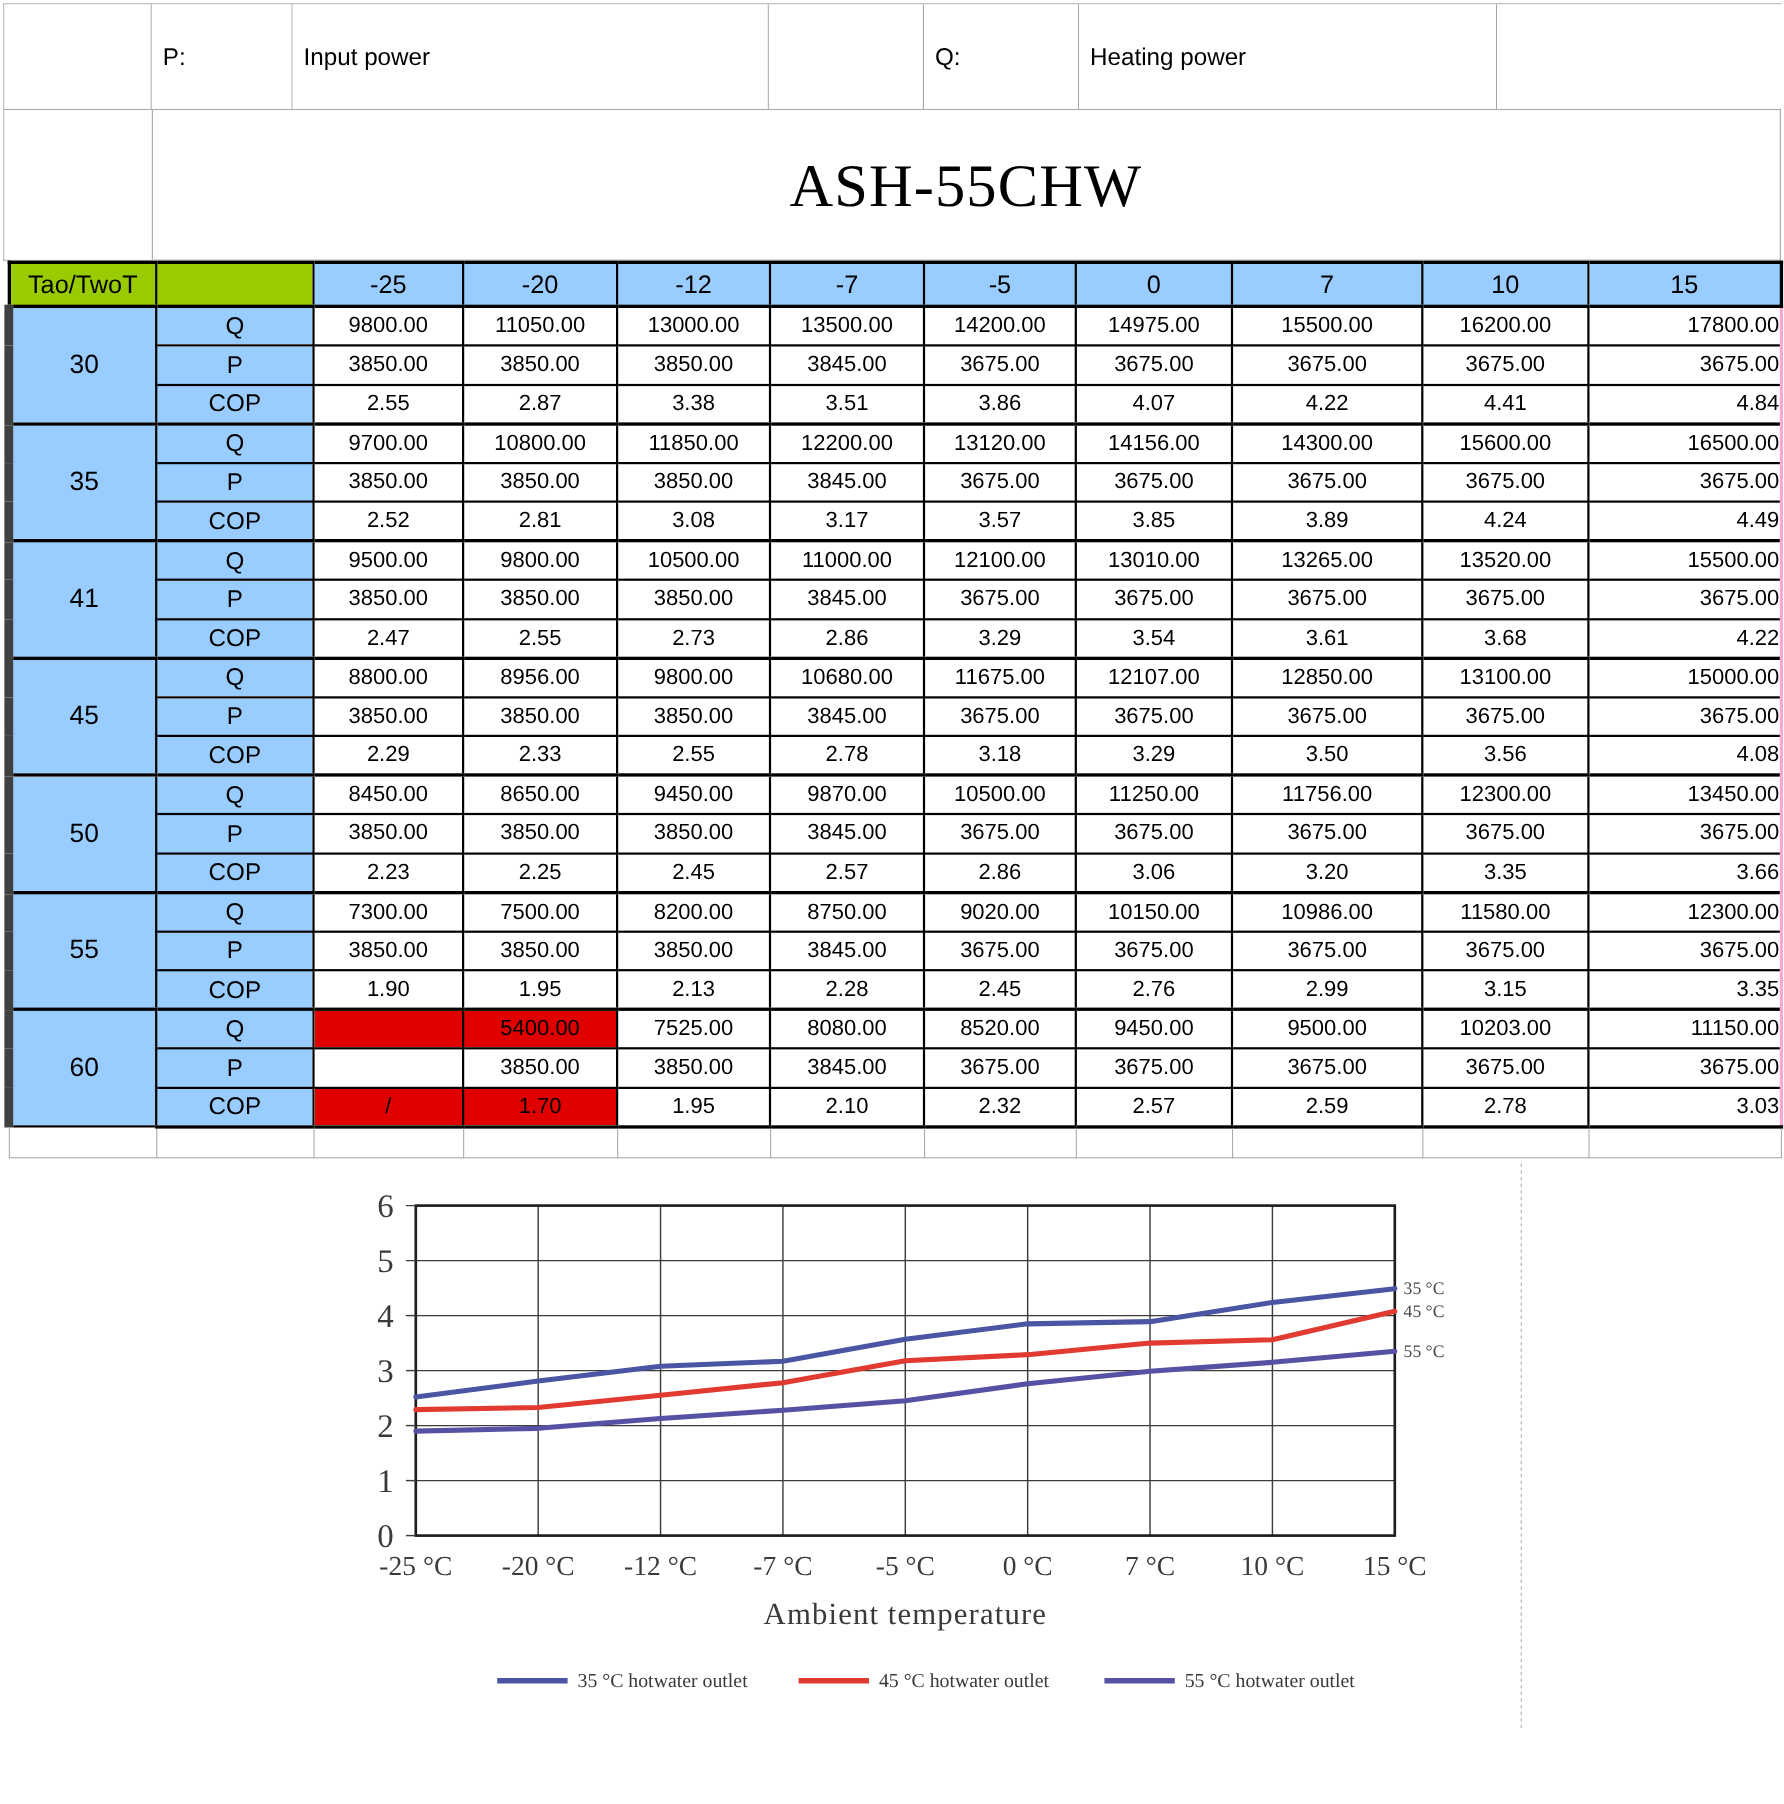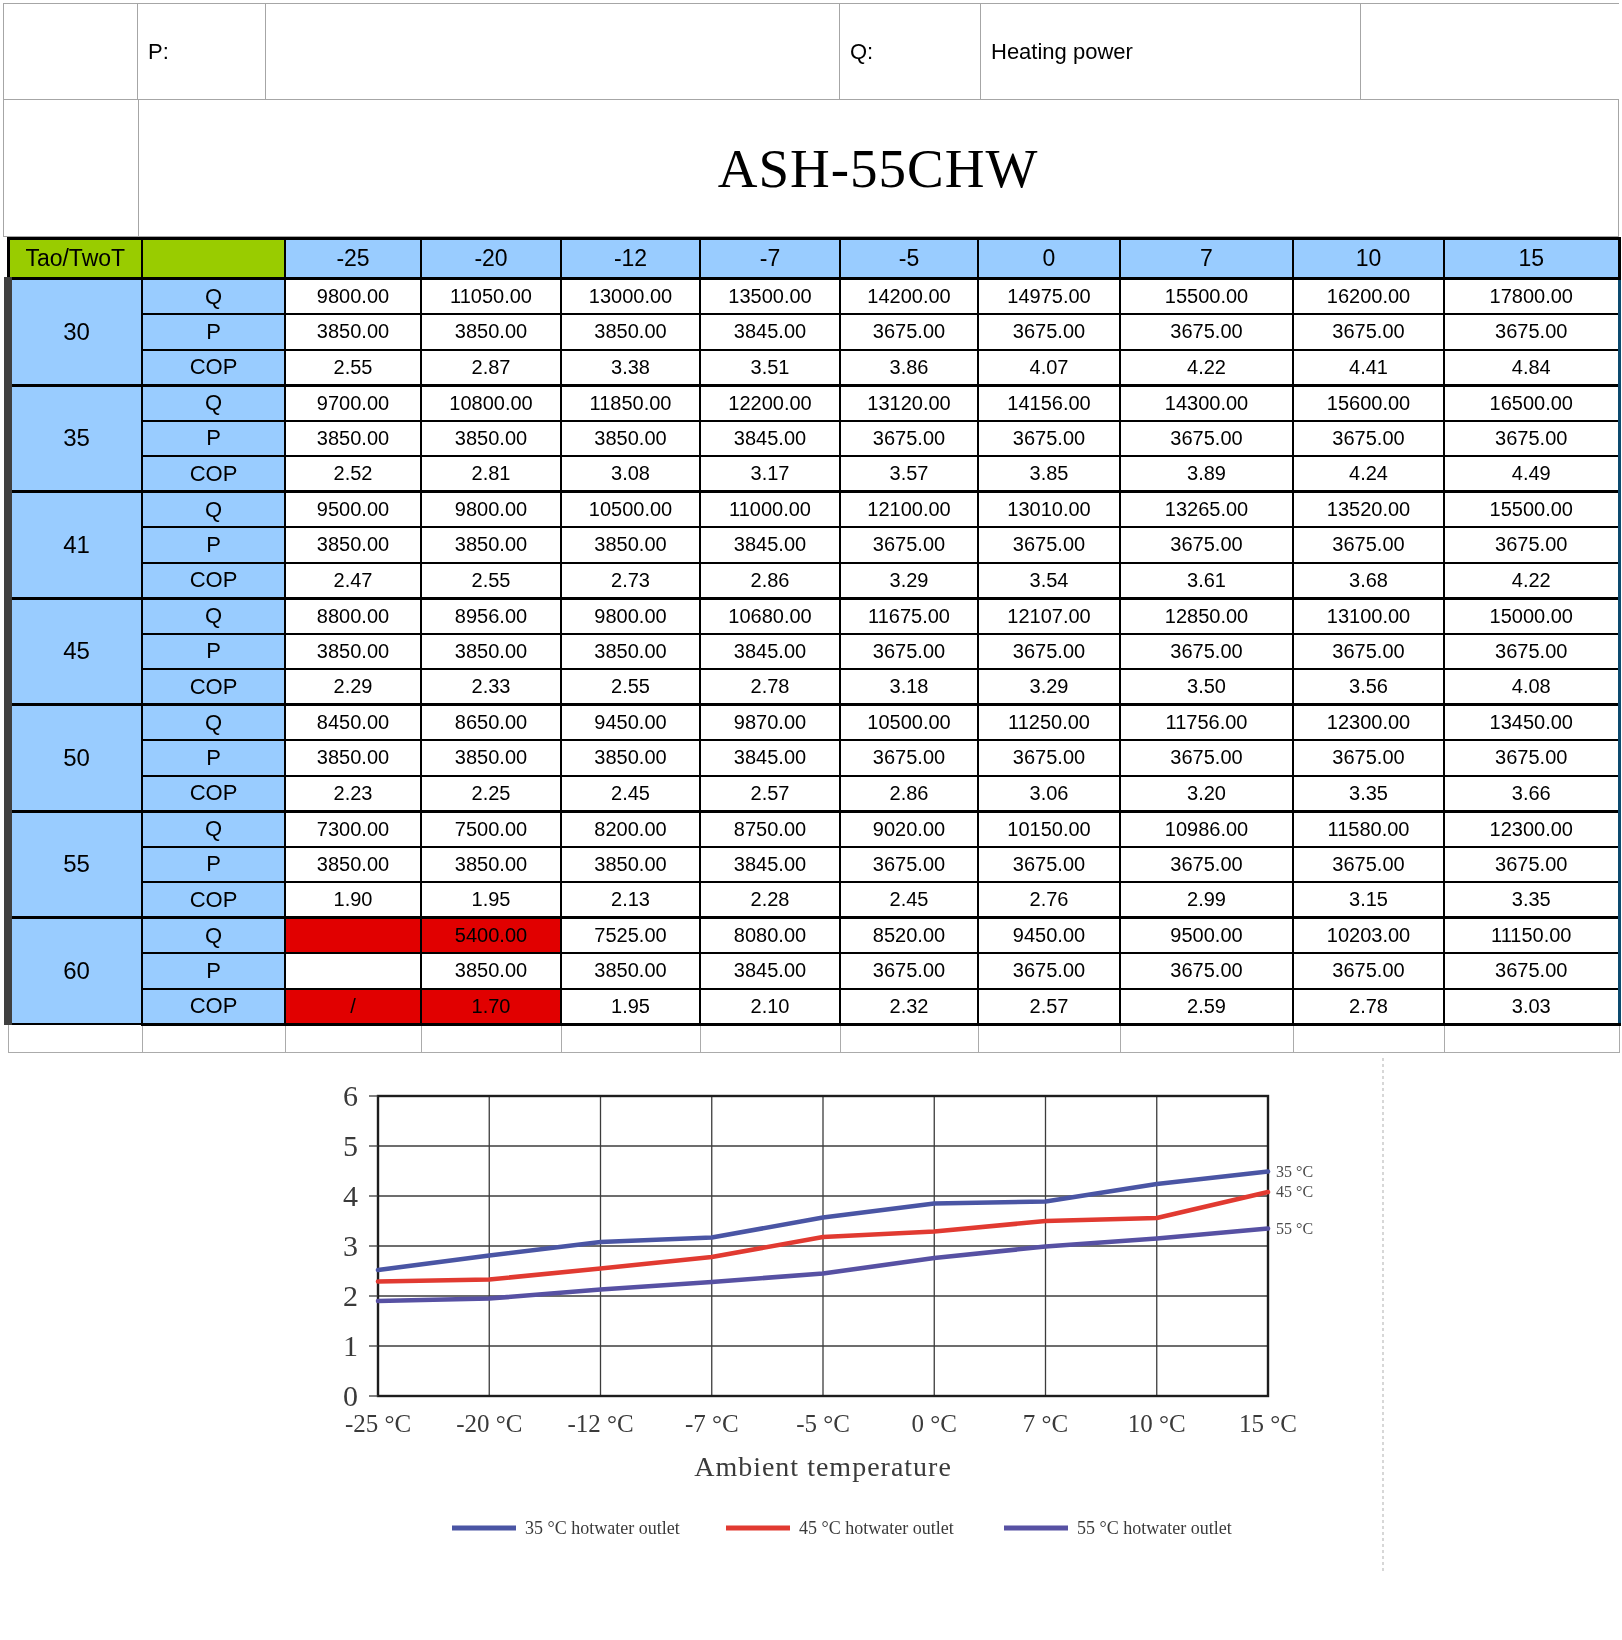"Input power" div.gcell { html: none -> <div> <span>Input power</span> </div> }
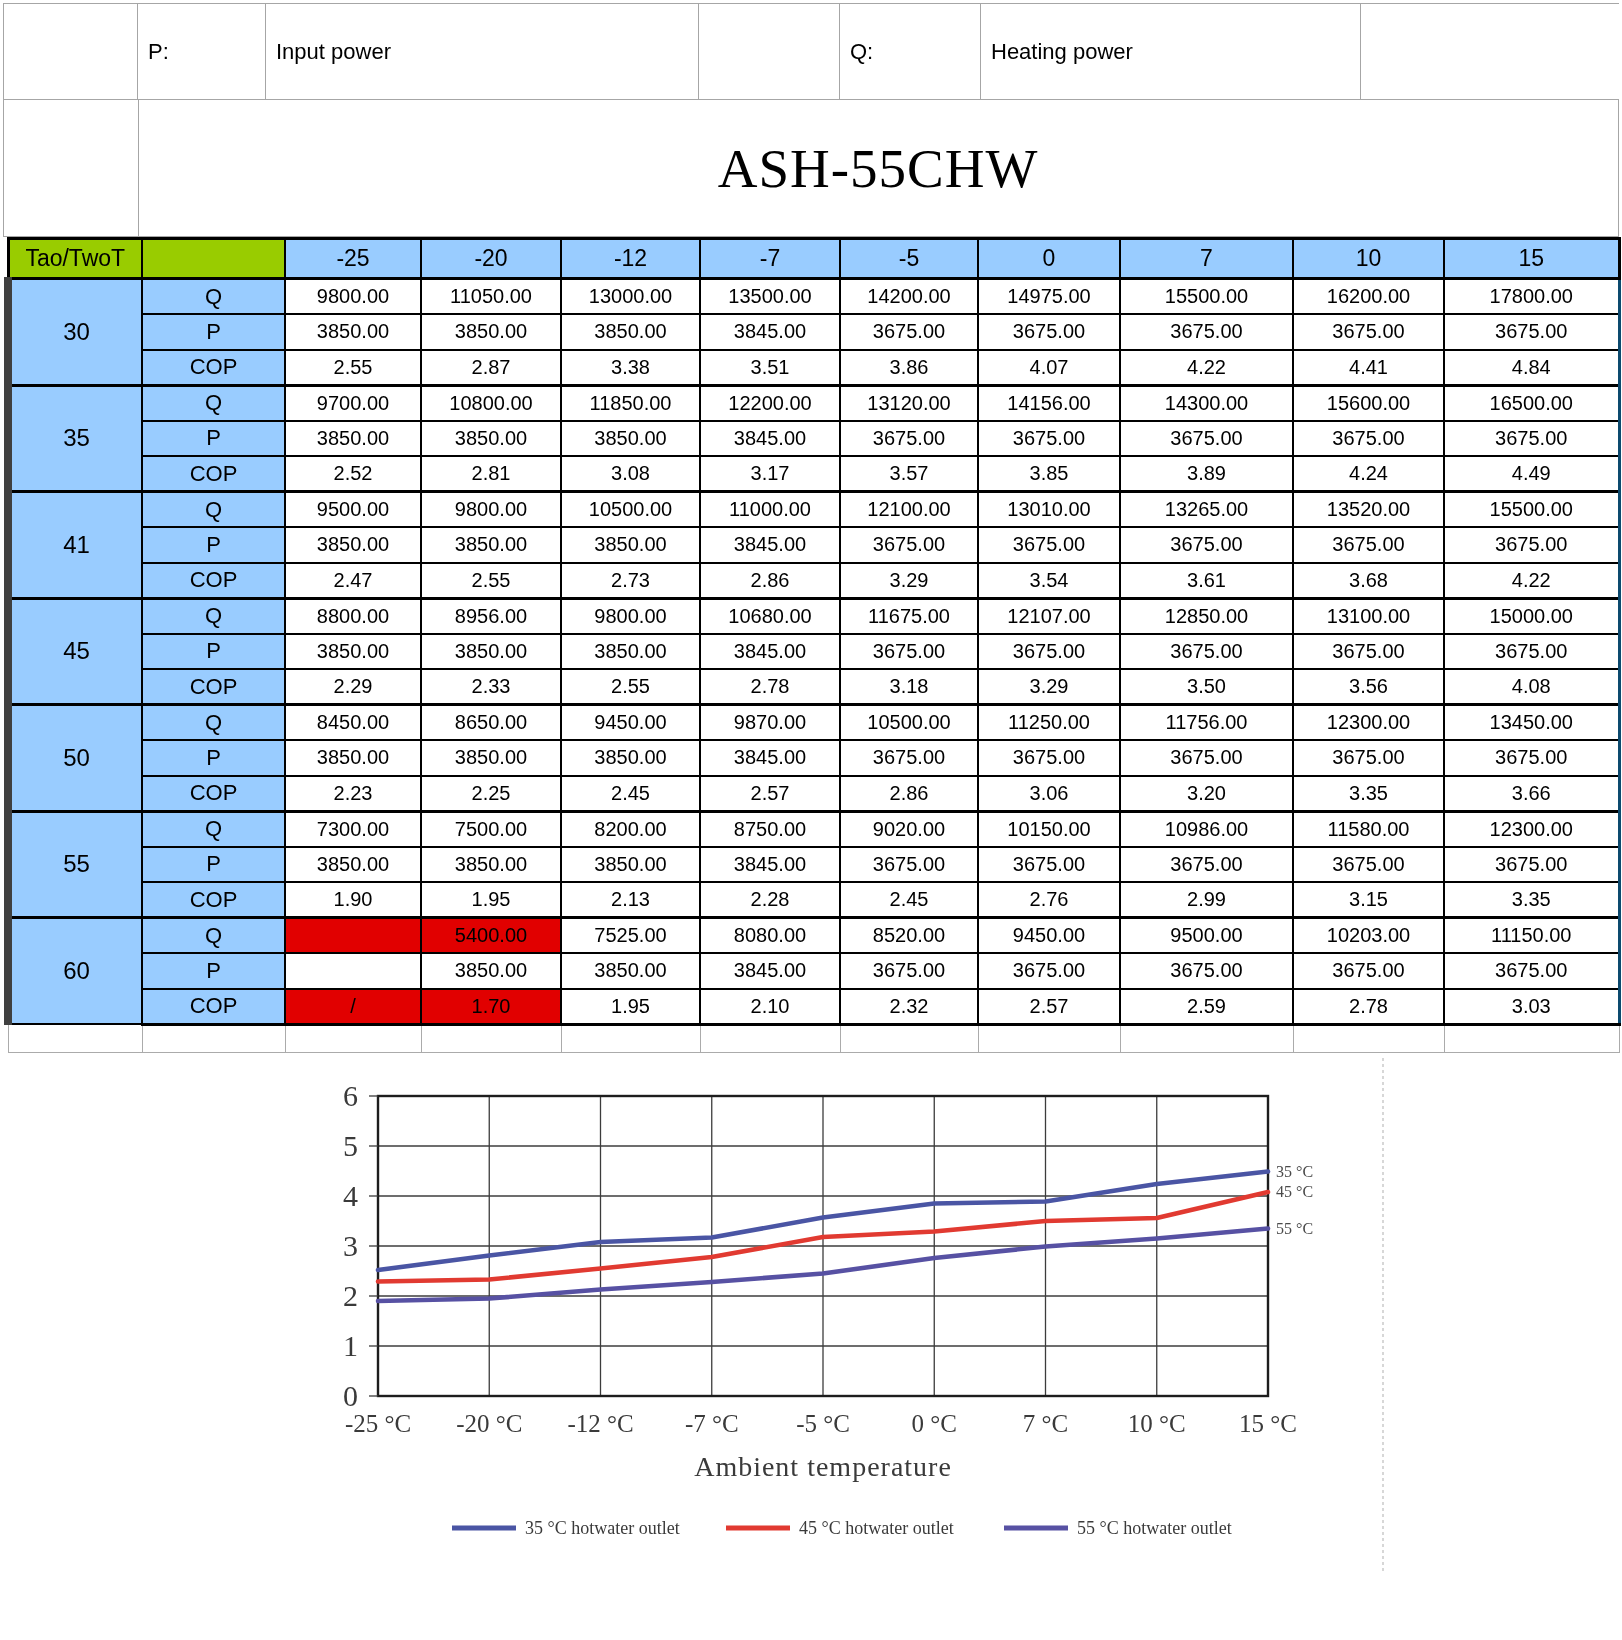"17800.00" td.val:last-child { border-right: 3px solid #0c4a6e -> 3px solid #f9a8d4; text-align: none -> right }
